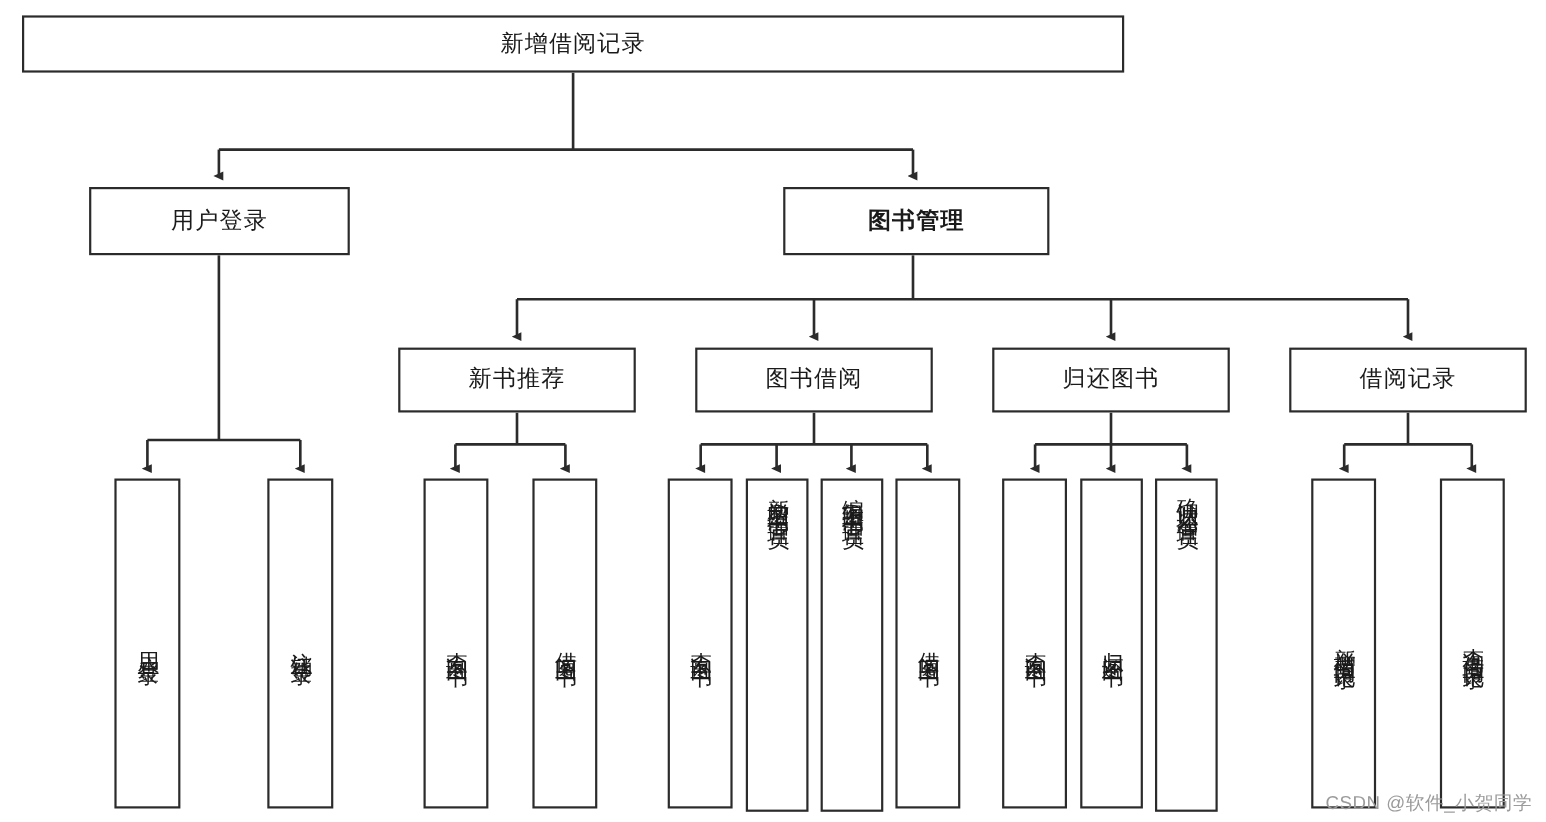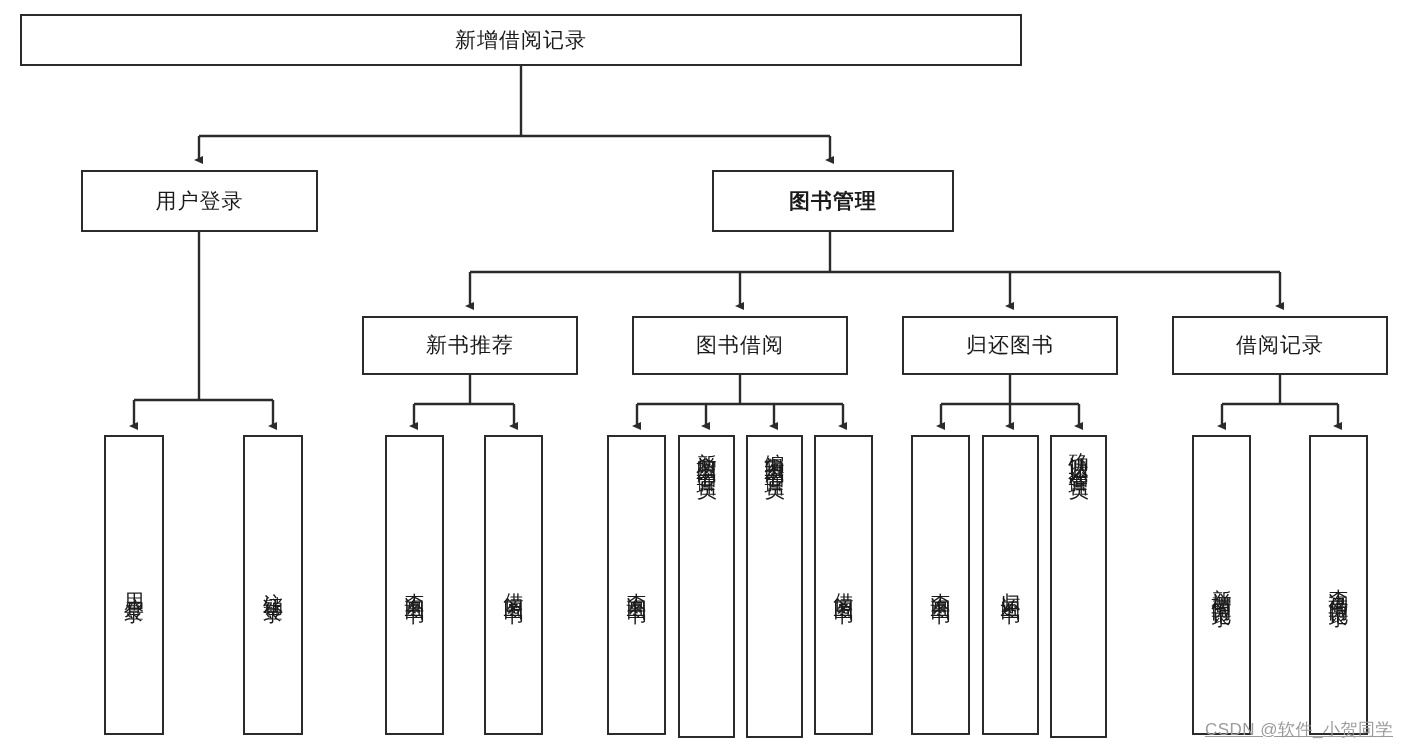"CSDN @软件_小贺同学" .watermark { text-decoration: underline -> none }
